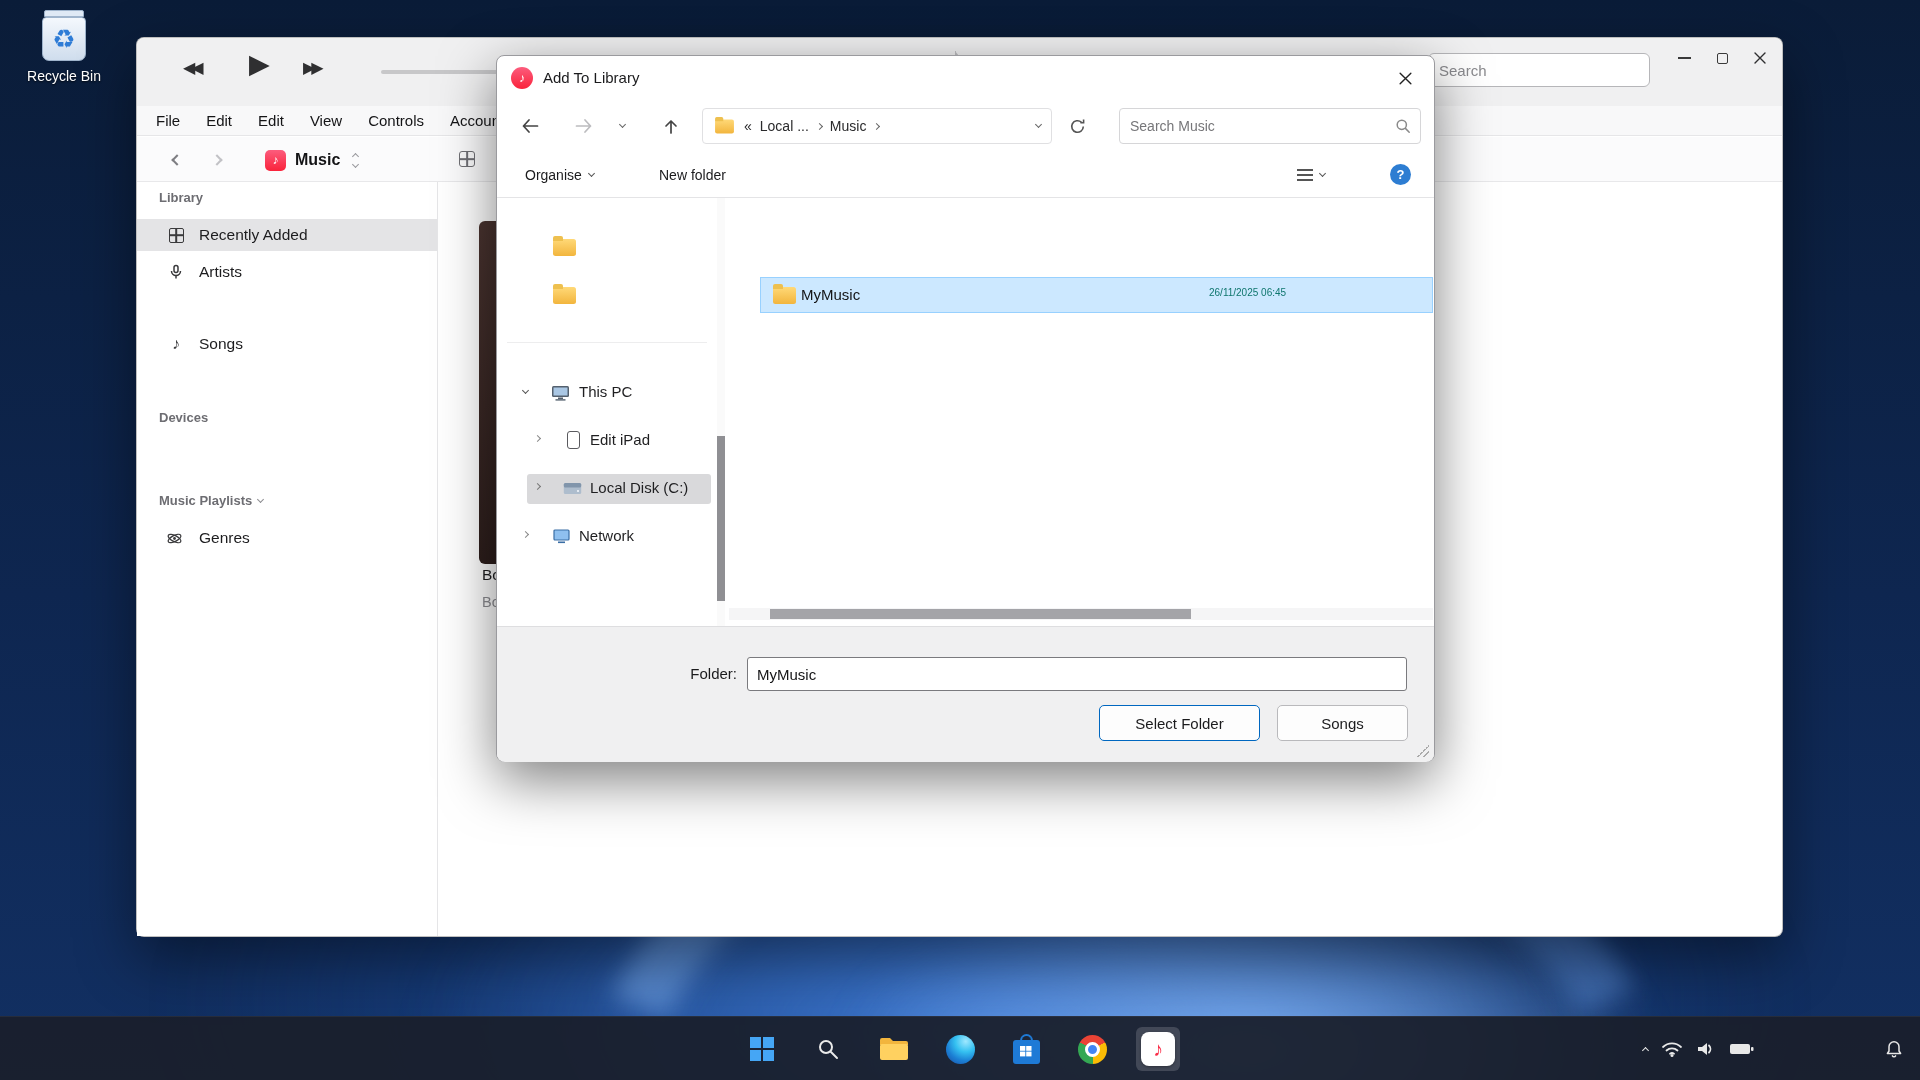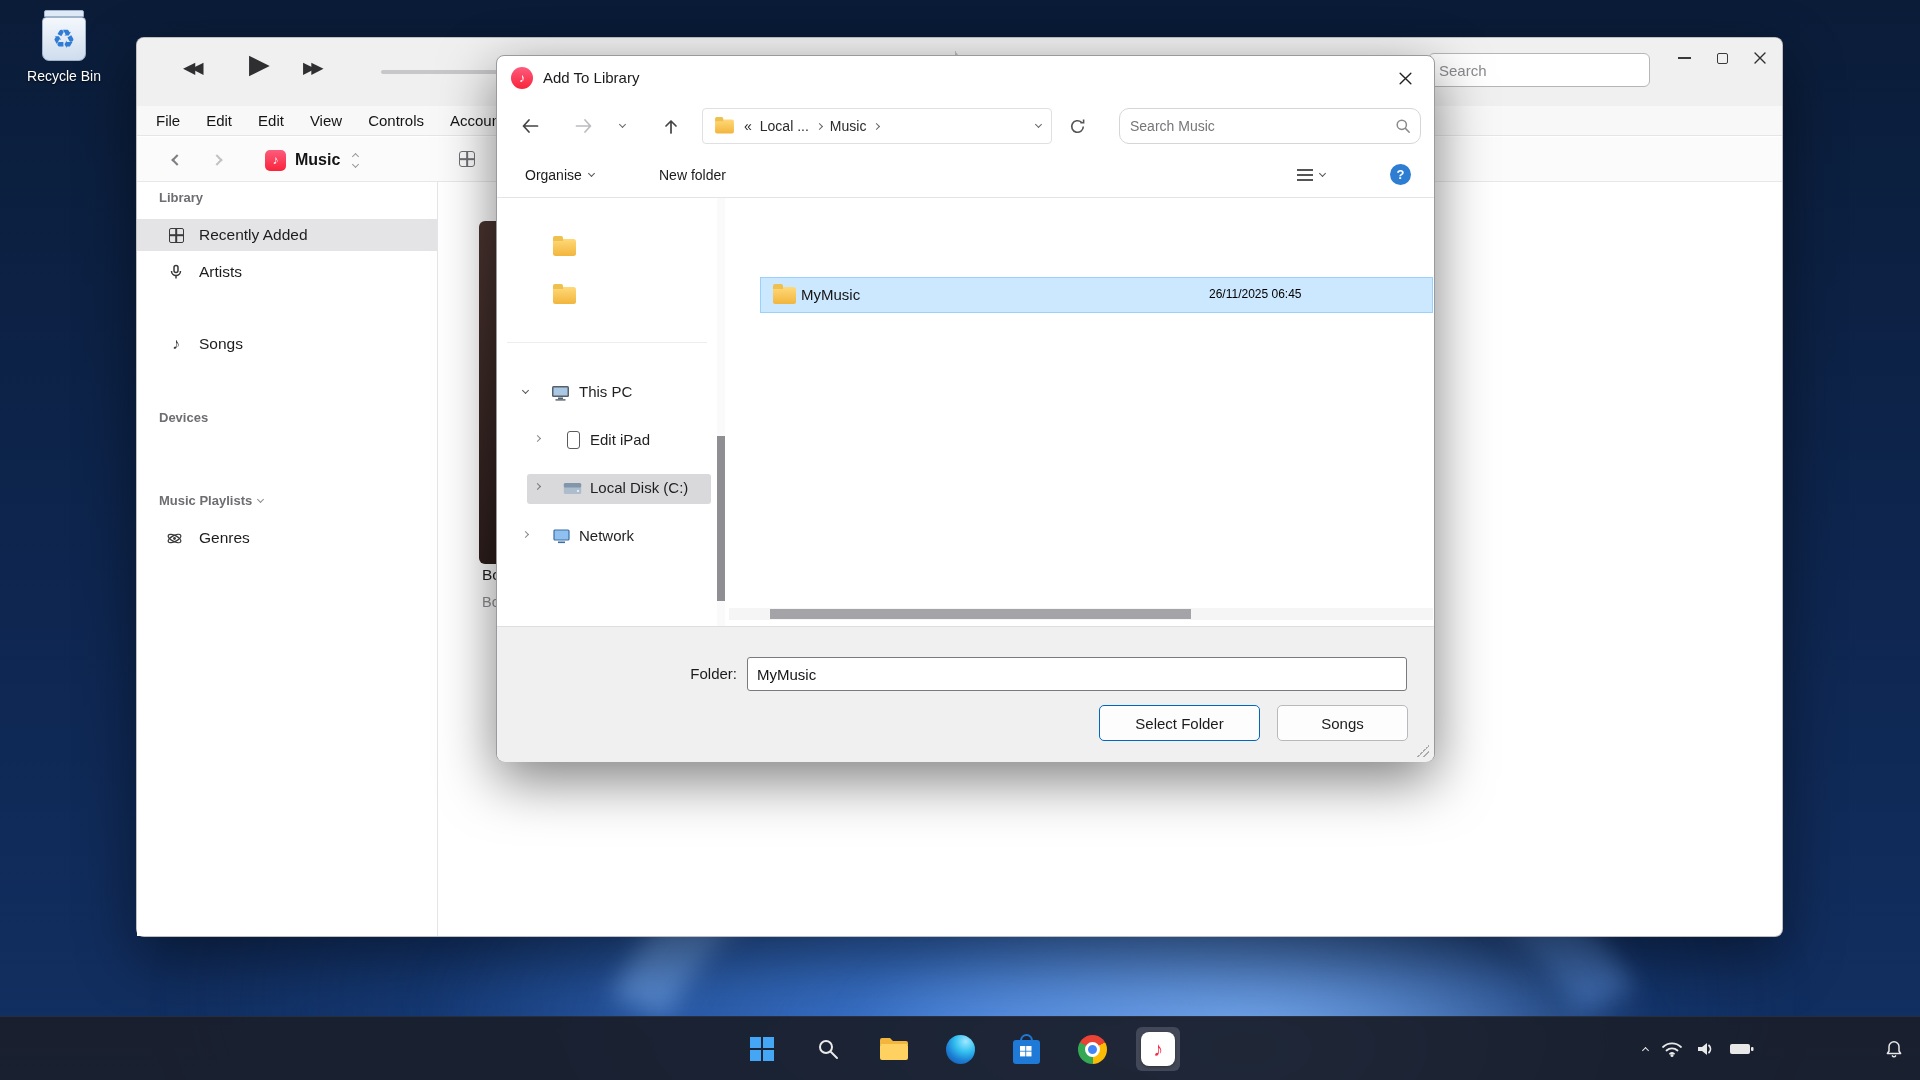"Search Music" .dsearch { border-radius: 10px -> 4px }
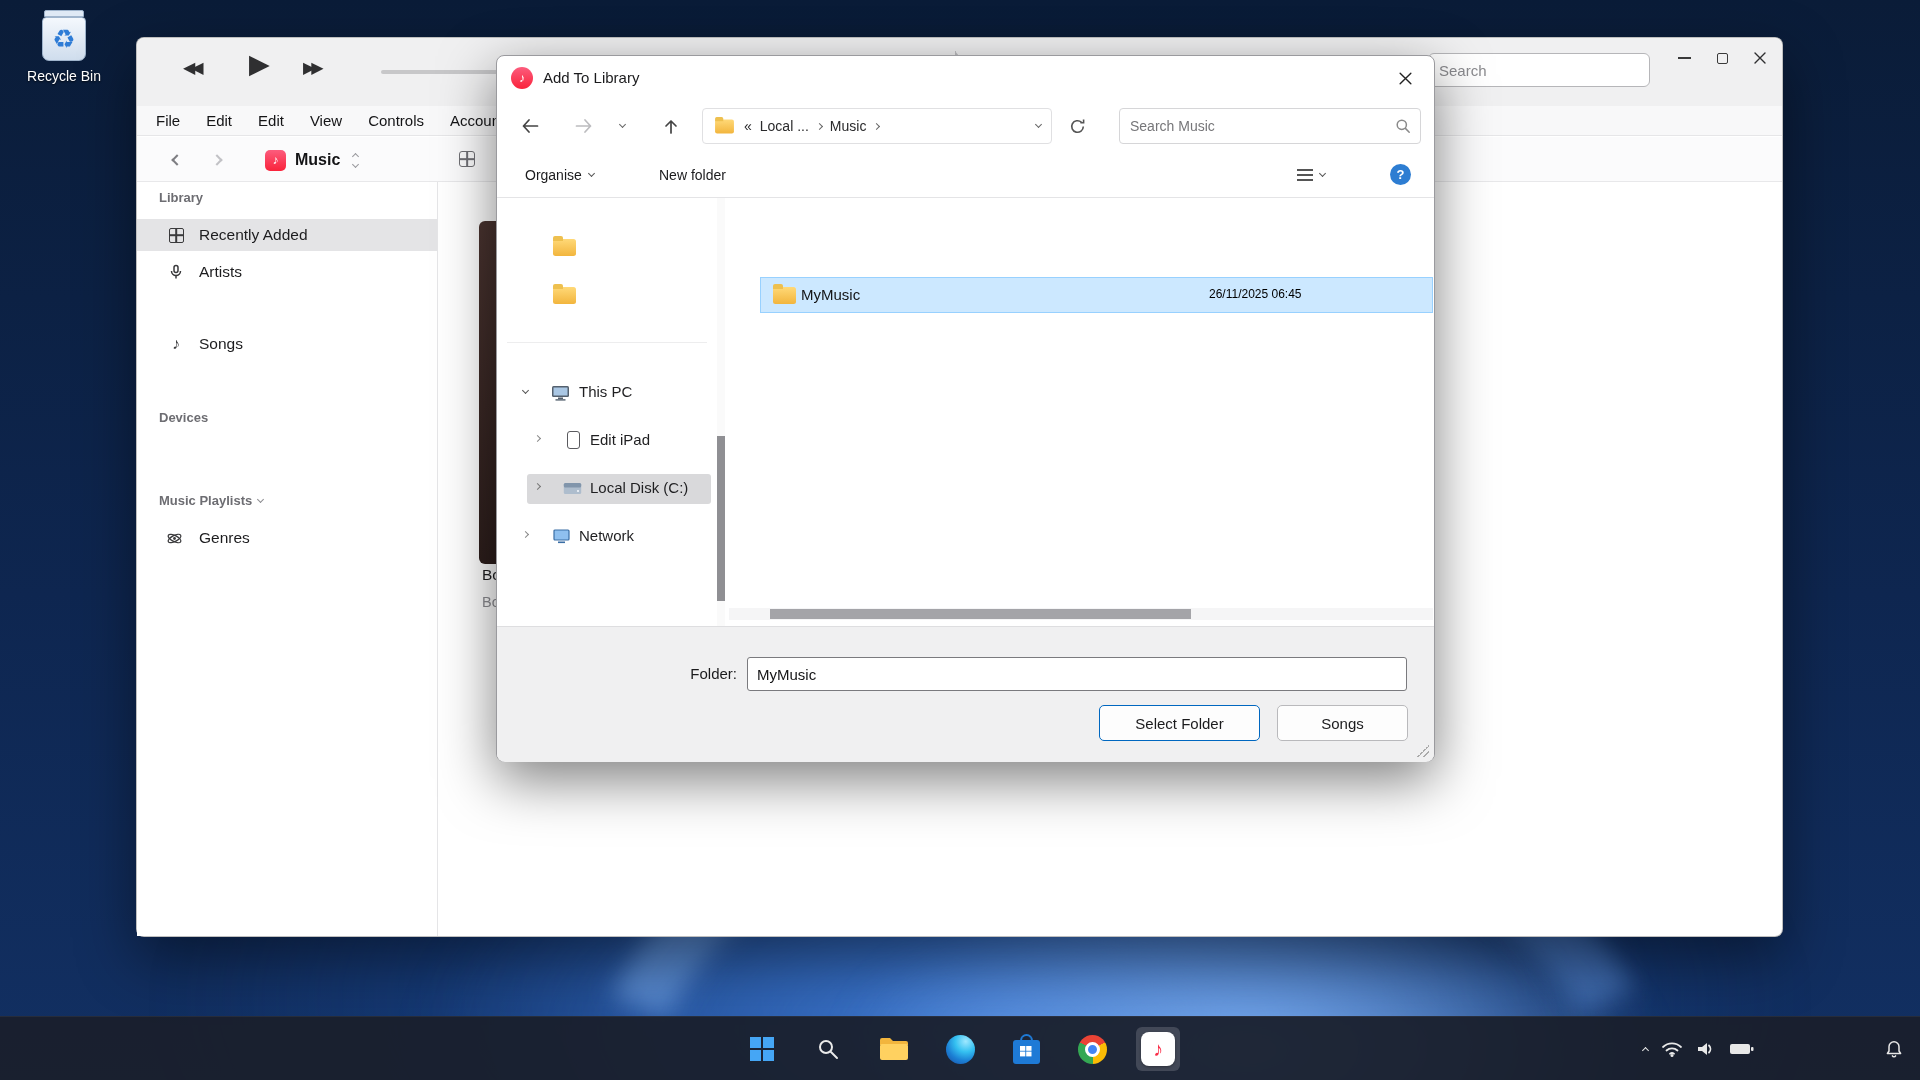"26/11/2025 06:45" .lrow .fdate { color: #000000 -> #0f766e; font-size: 12px -> 10px }
